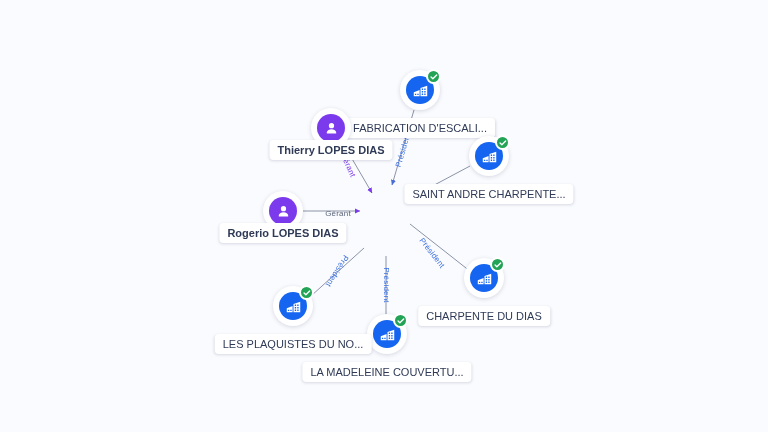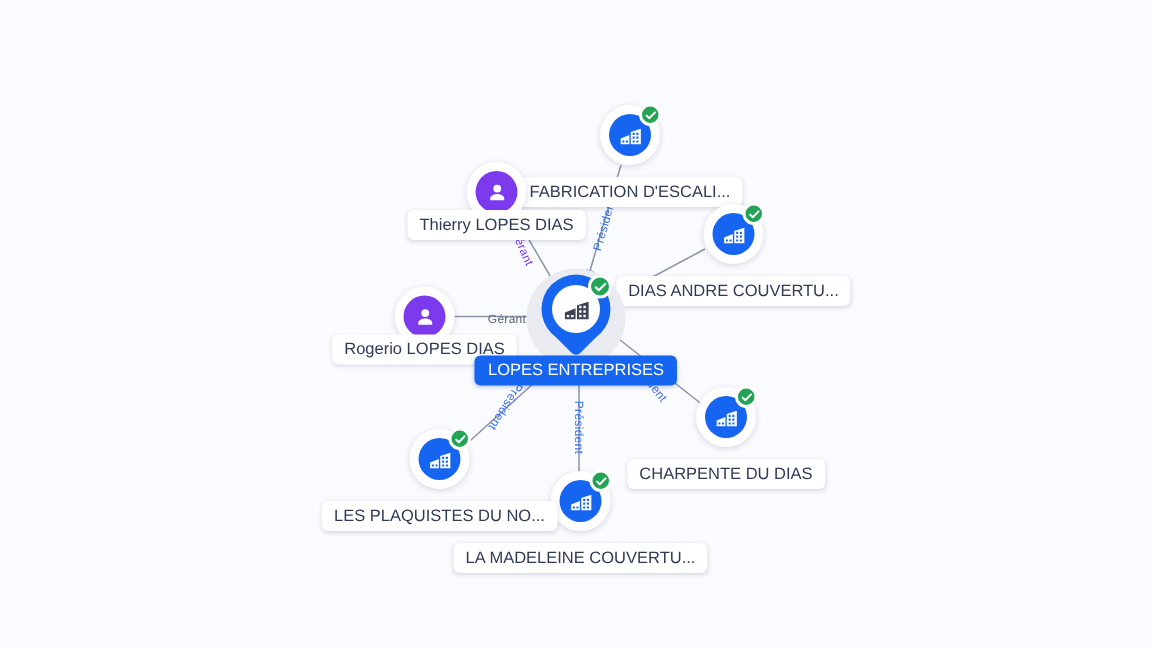"Thierry LOPES DIAS" .node.person .label { font-weight: none -> bold }
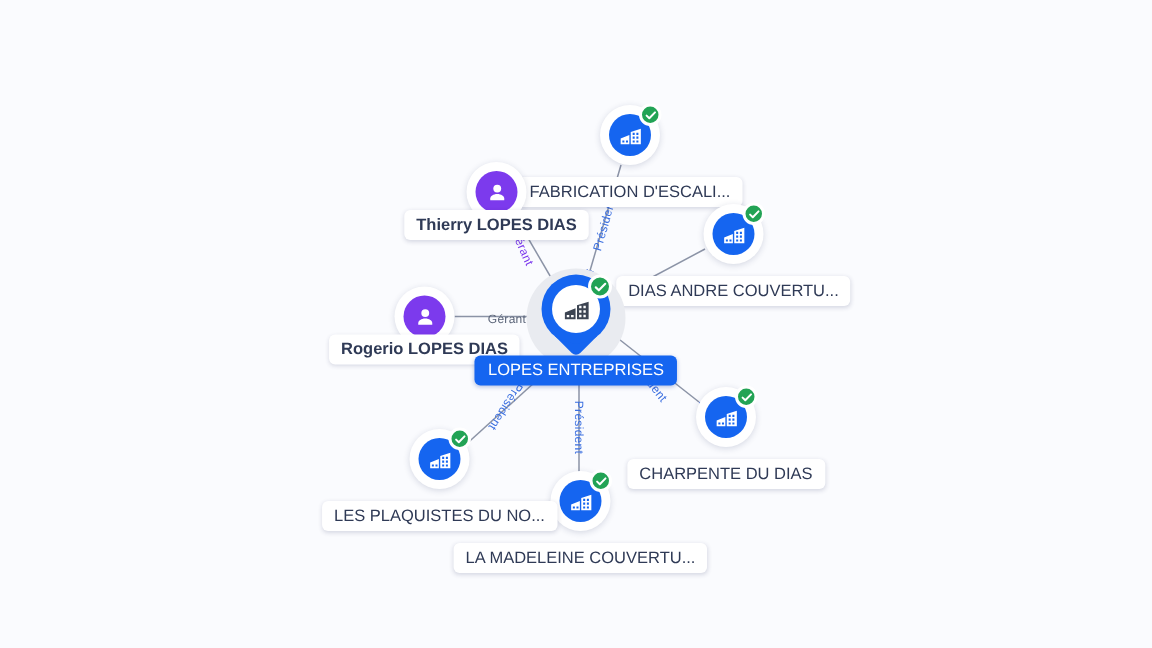"DIAS ANDRE COUVERTU..." div.label { text: DIAS ANDRE COUVERTU -> SAINT ANDRE CHARPENTE }
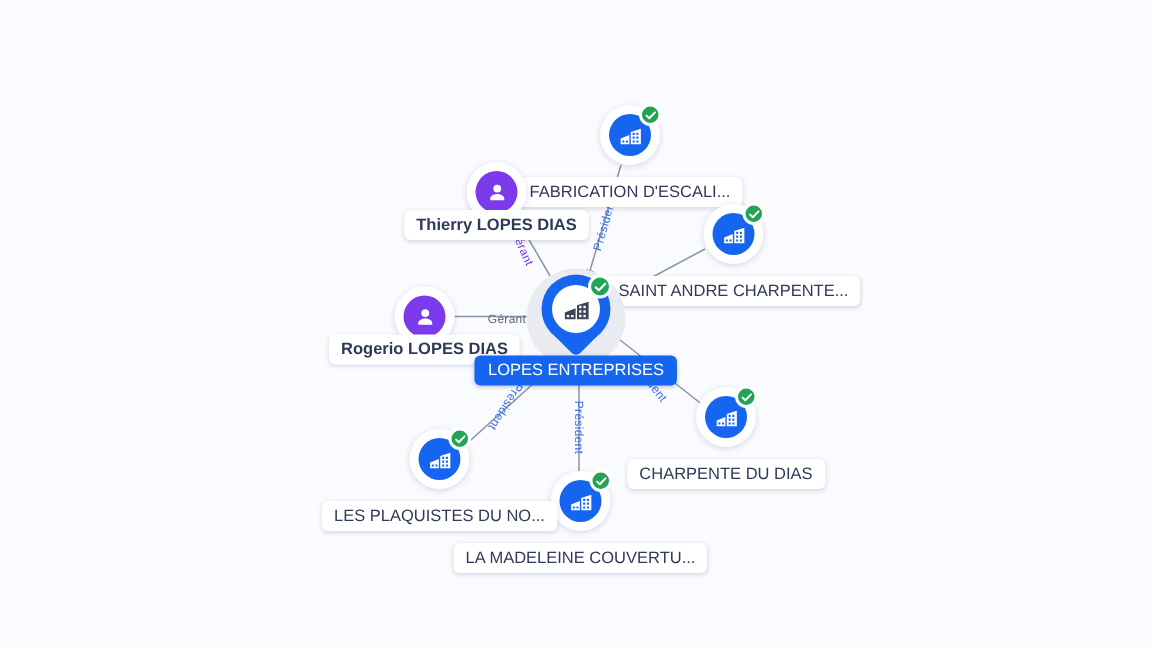"LOPES ENTREPRISES" div.node { html: <div> <div></div> <div> <div></div> <div></div> <div> <svg> <path></path> <path></path> </svg> </div> <div> <svg> <path></path> </svg> </div> </div> <div>LOPES ENTREPRISES</div> </div> -> none }
